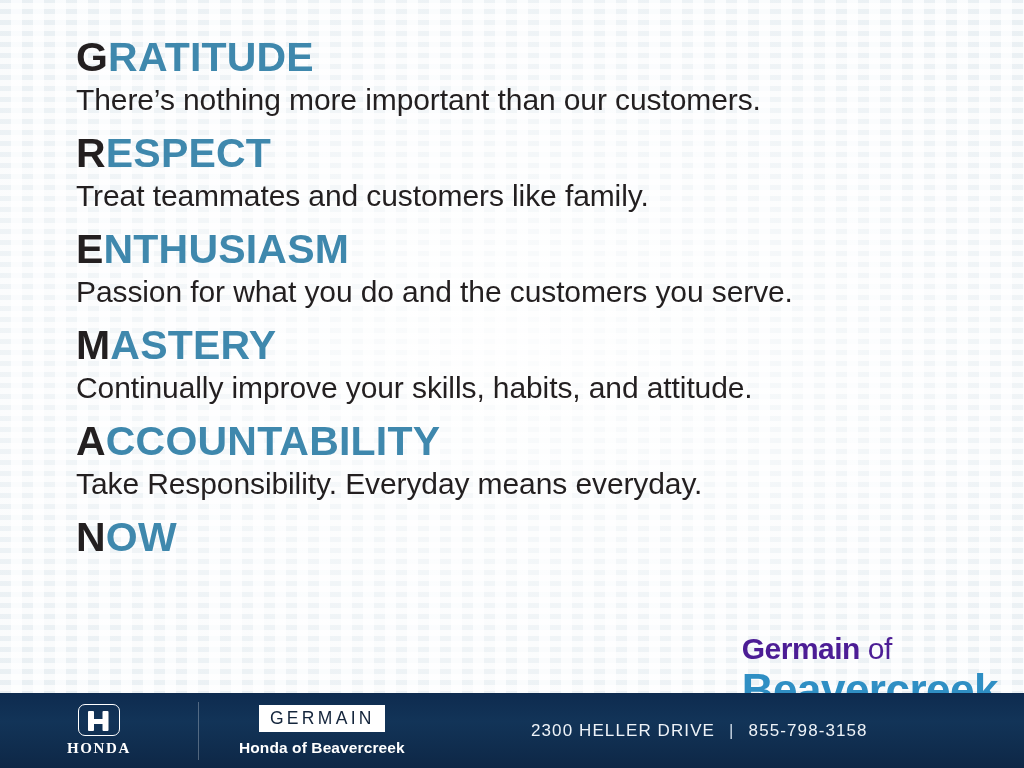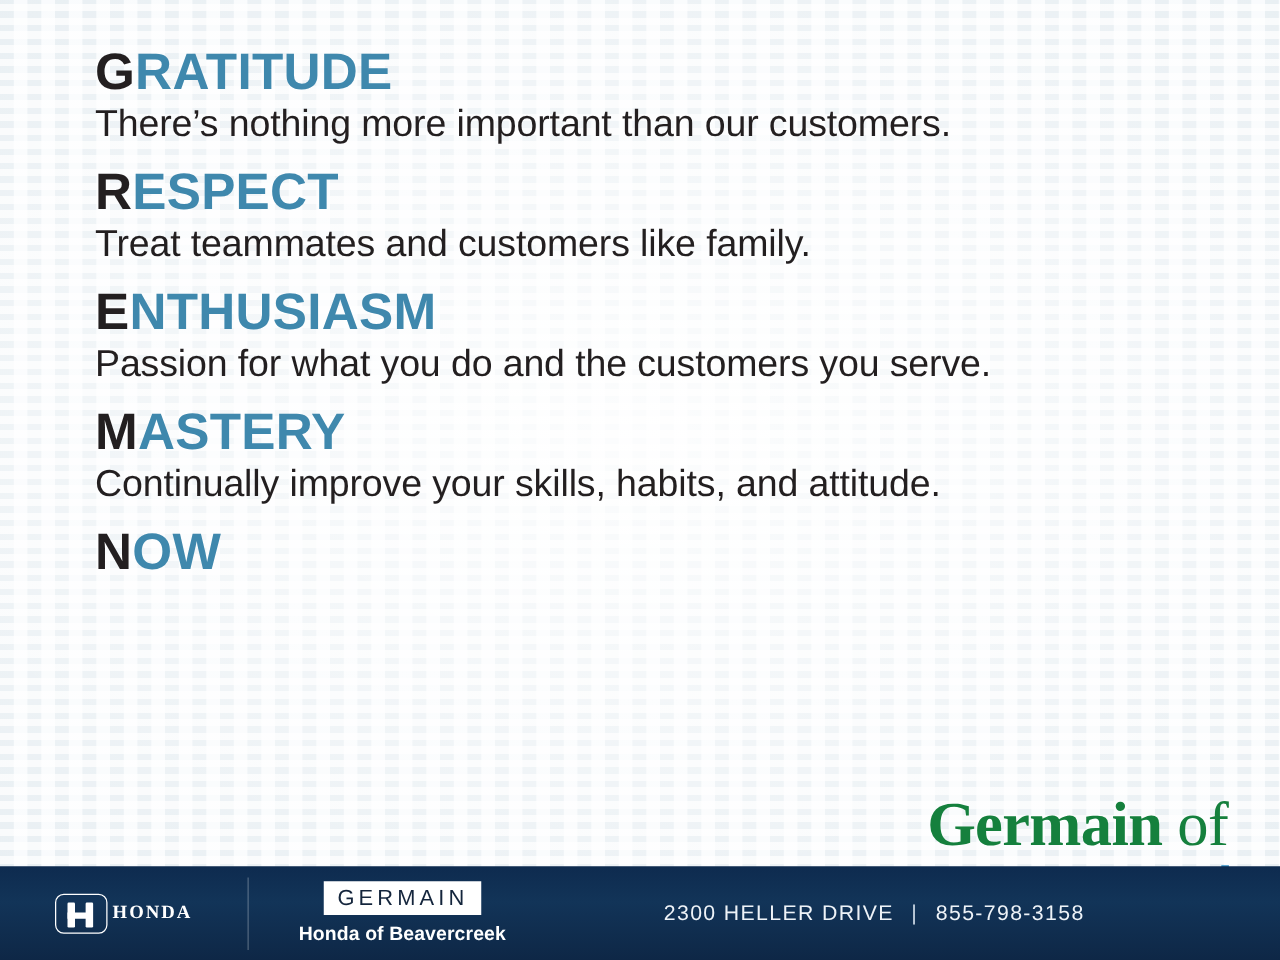"ACCOUNTABILITY" div.value-row { html: none -> <div> <div><span>A</span><span>CCOUNTABILITY</span></div> <div>Take Responsibility. Everyday means everyday.</div> </div> }
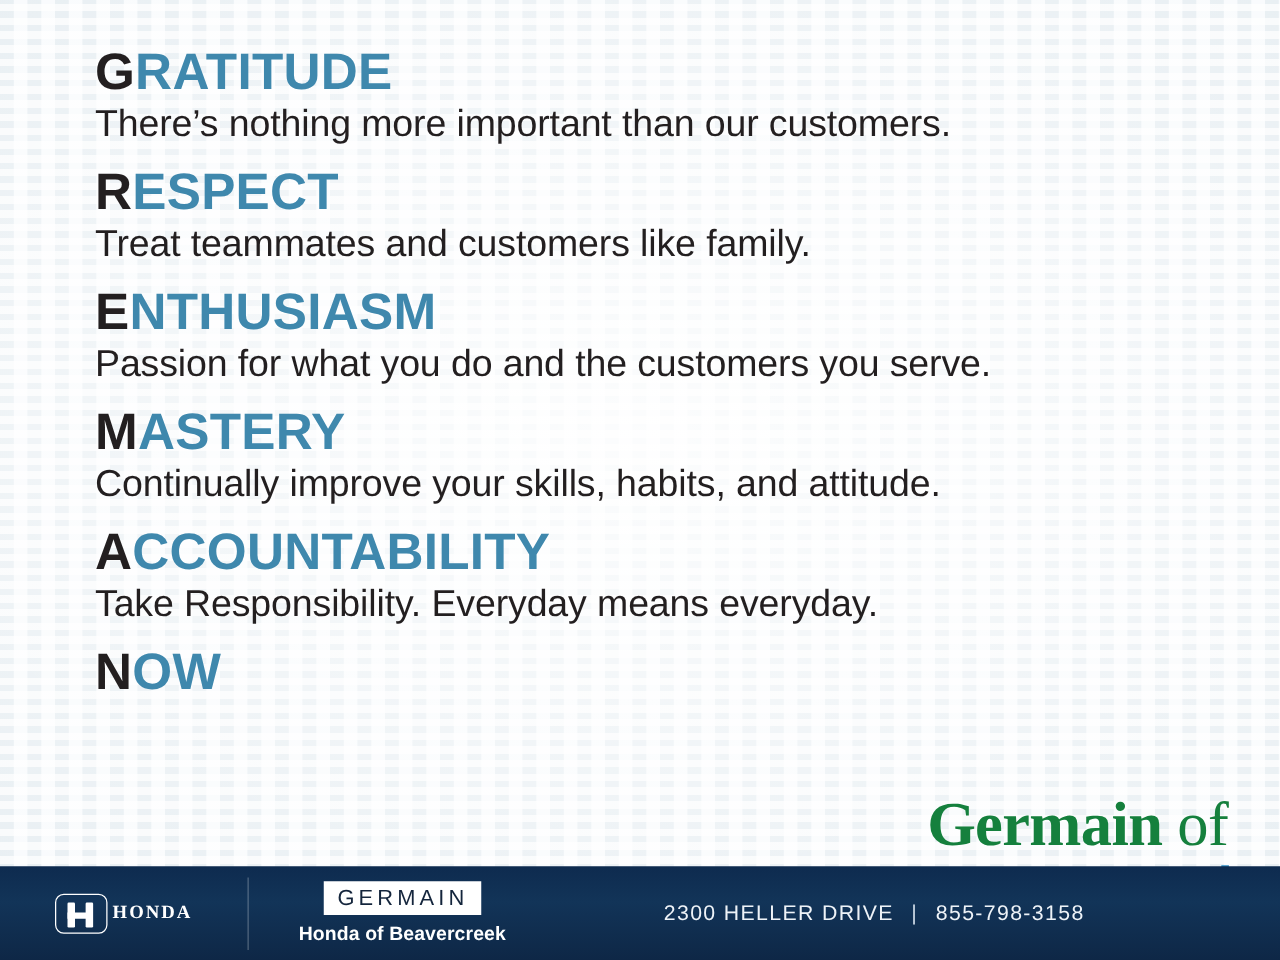"Germain of" #germain-mark .line1 { color: #15803d -> #4c1d95; font-family: Liberation Serif, serif -> none; font-size: 50px -> 30px }
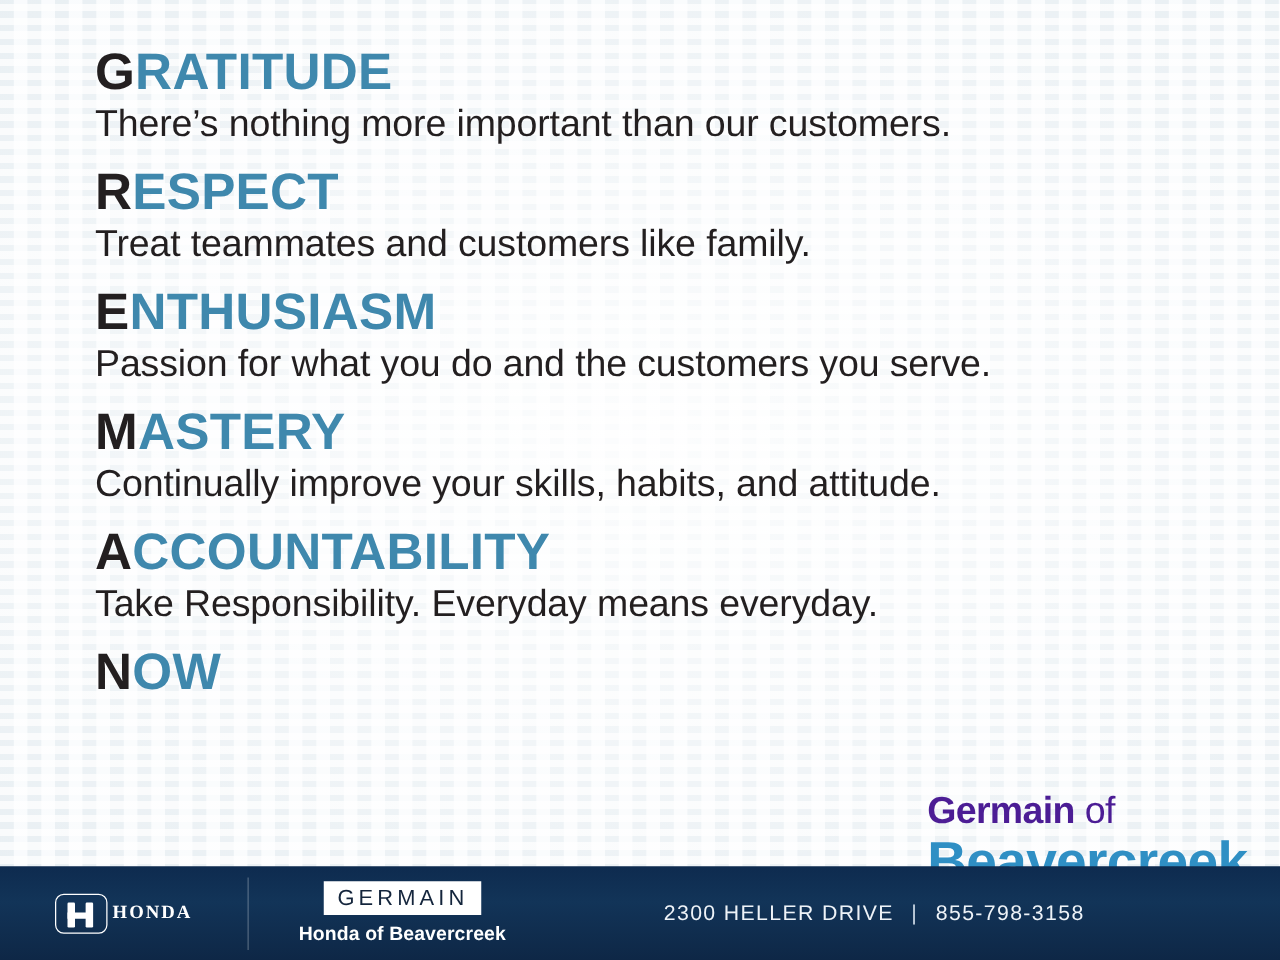"HONDA" .honda-logo { flex-direction: row -> column }
